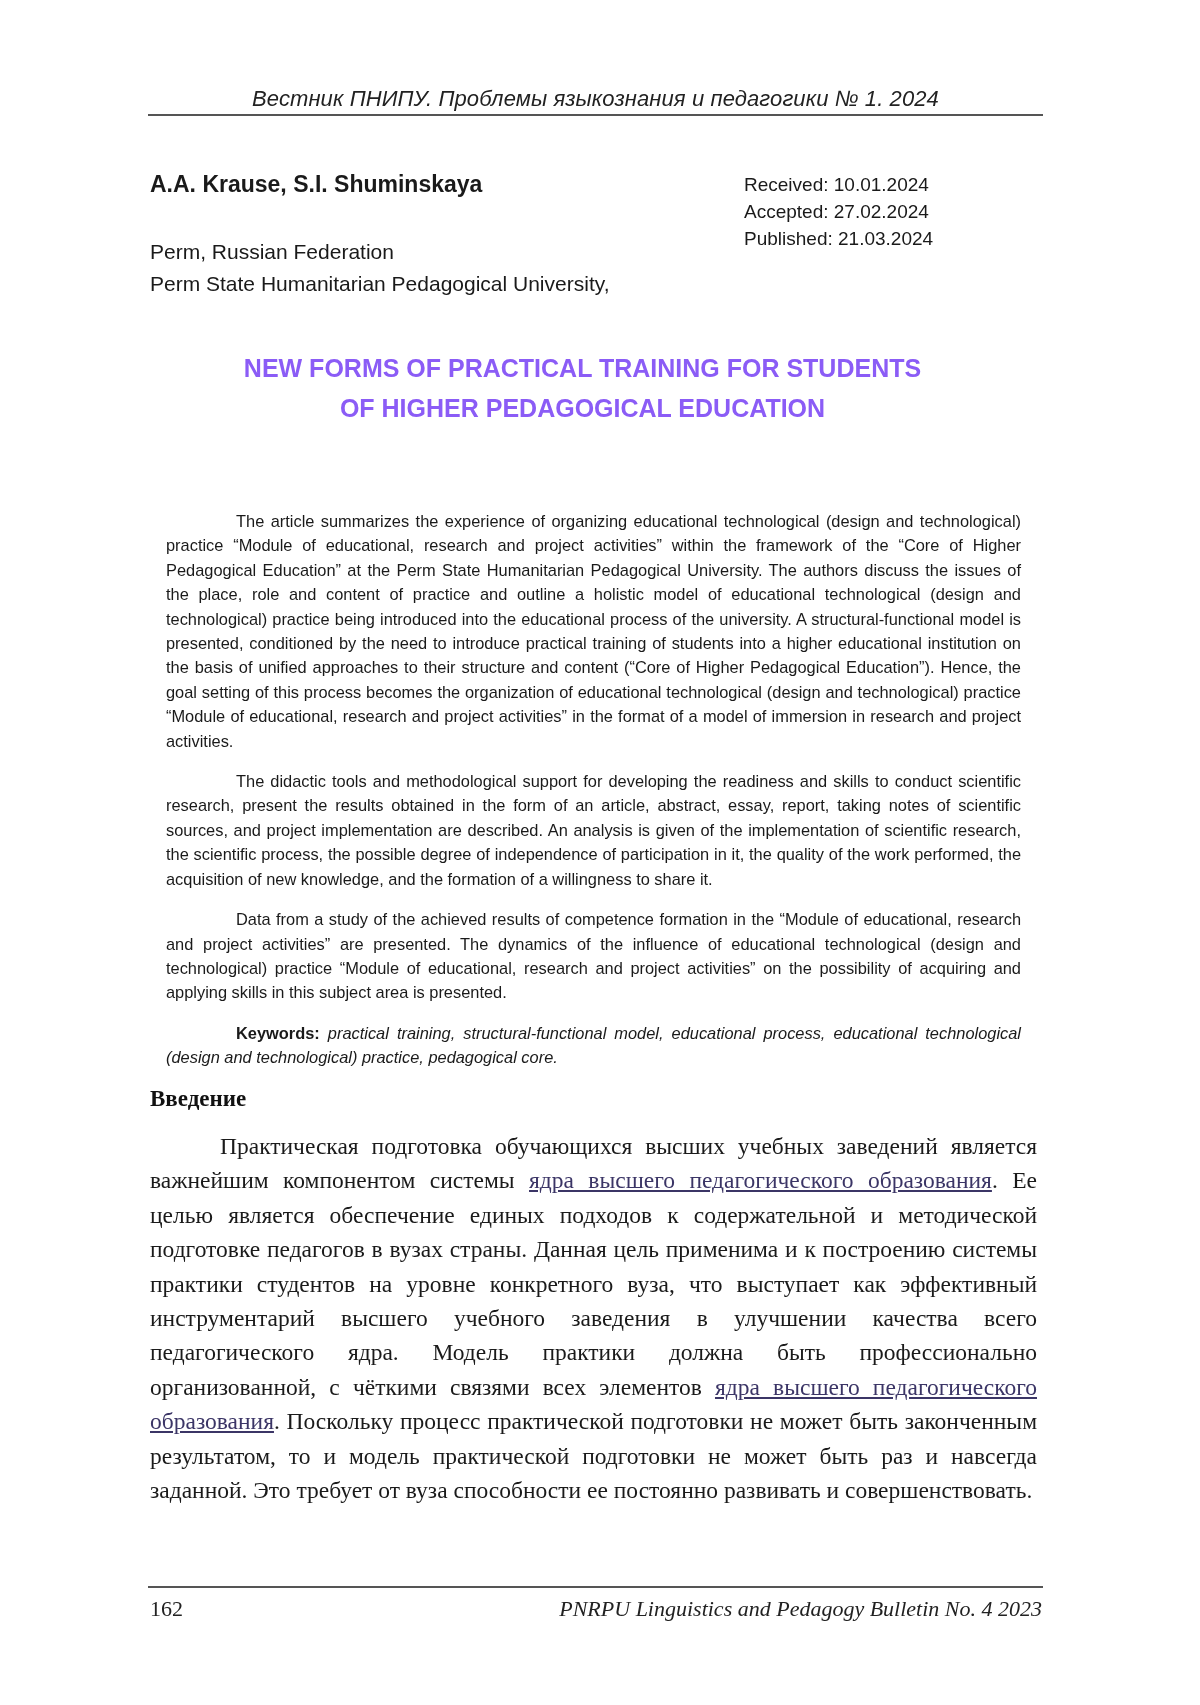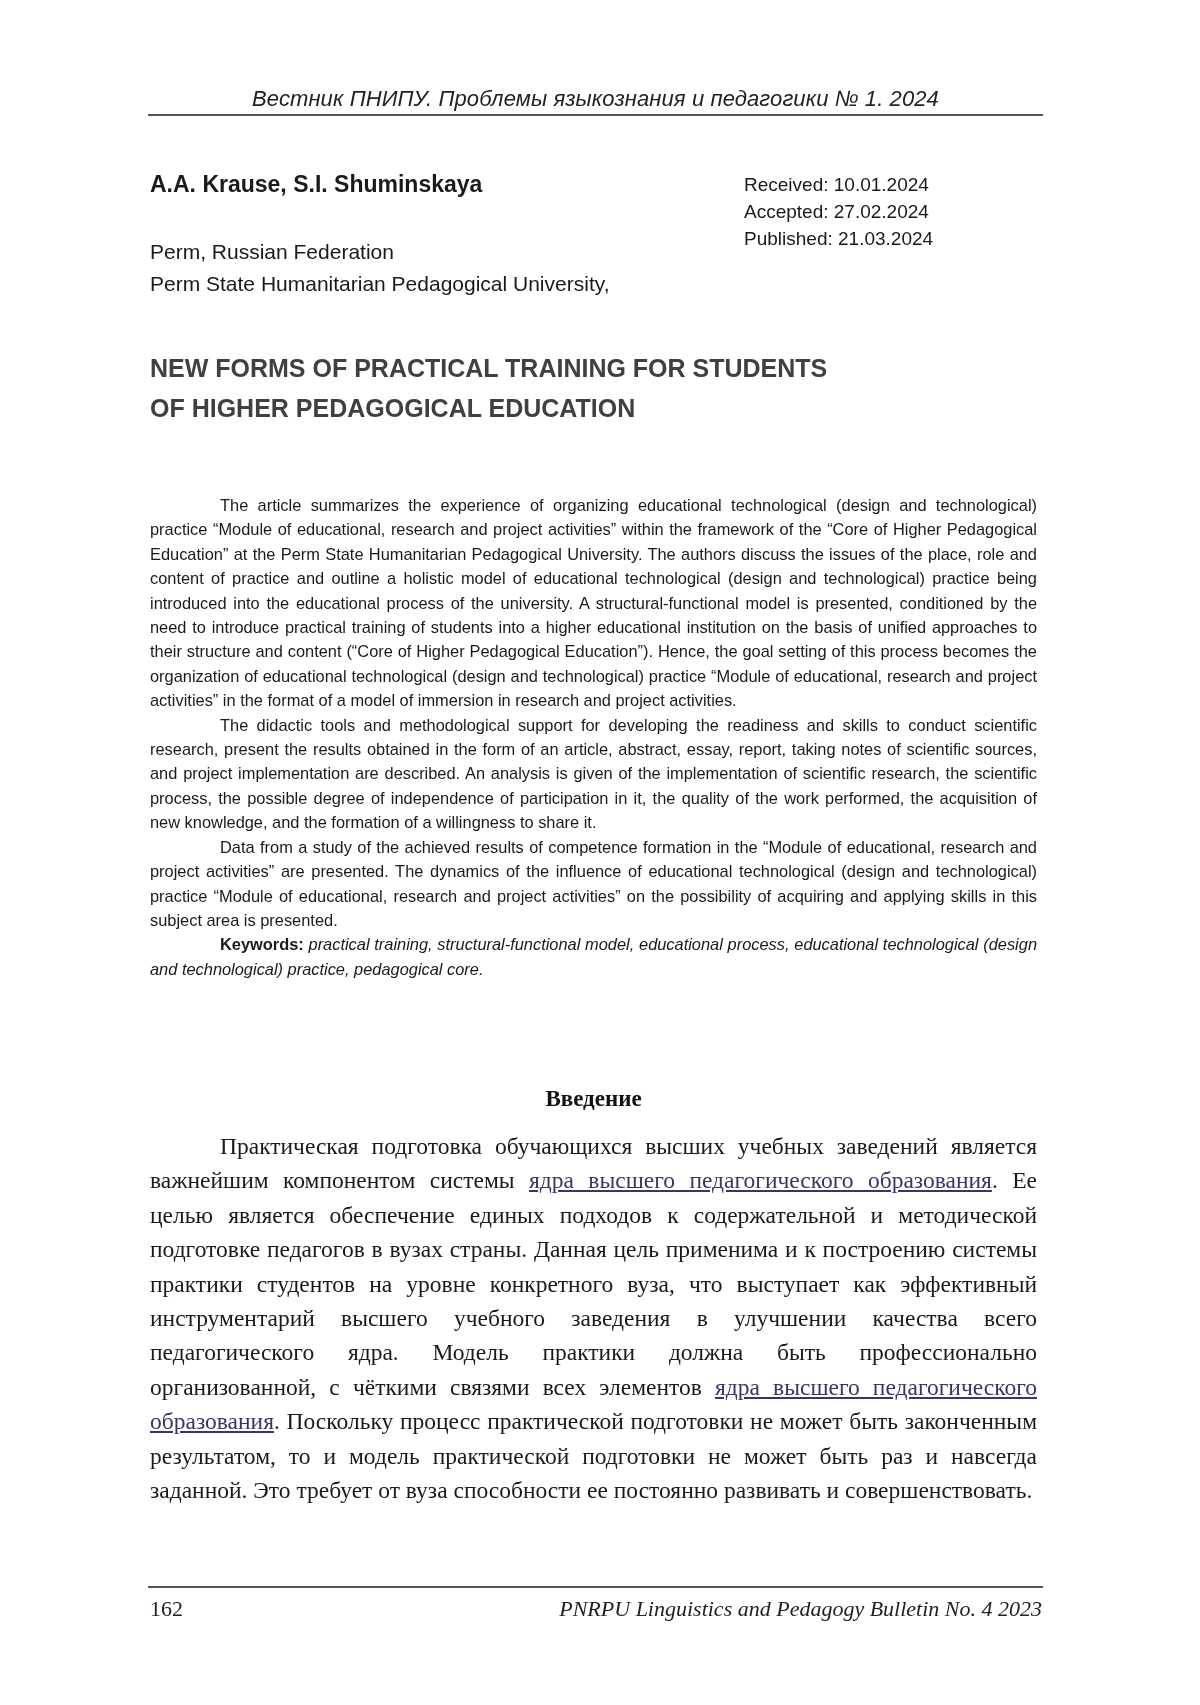"NEW FORMS OF PRACTICAL TRAINING" .title { color: #404040 -> #8b5cf6; left: 150px -> 135px; text-align: left -> center }
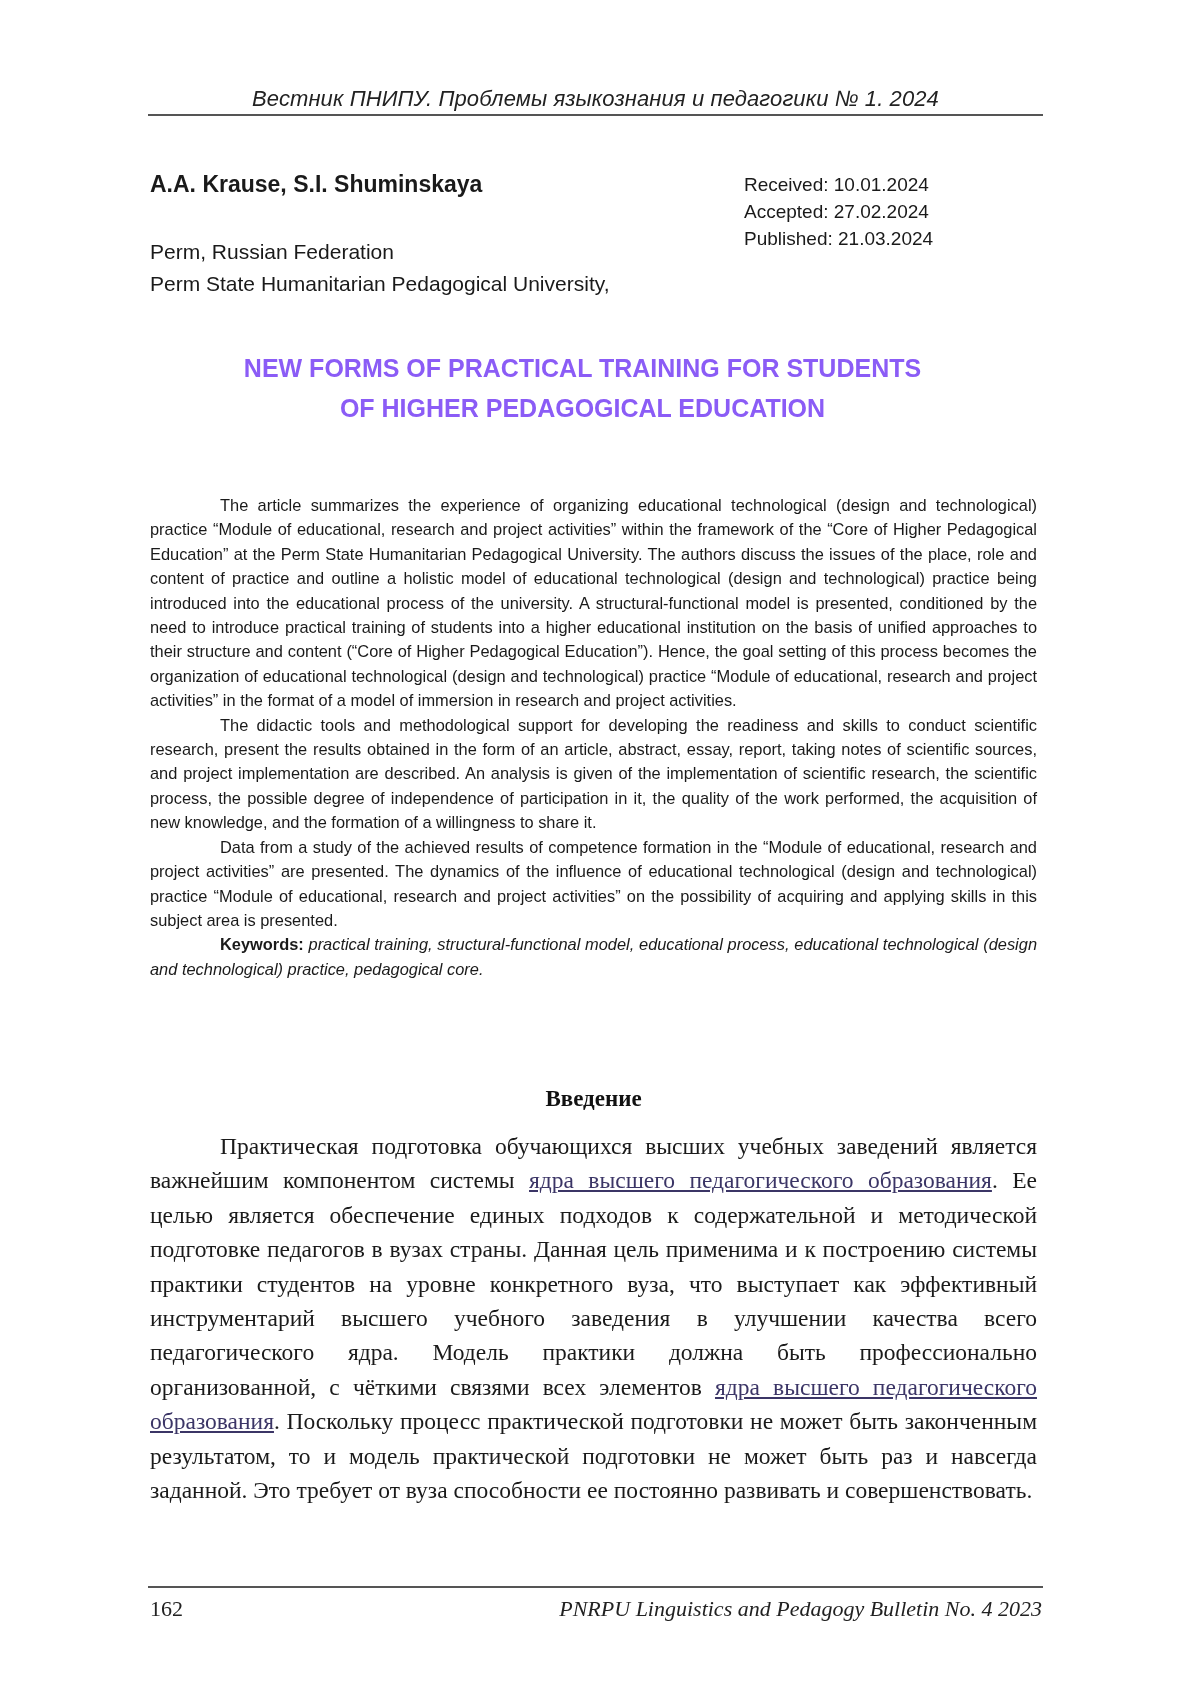"The article summarizes the experience" .abstract p { margin: 0 -> 16px }
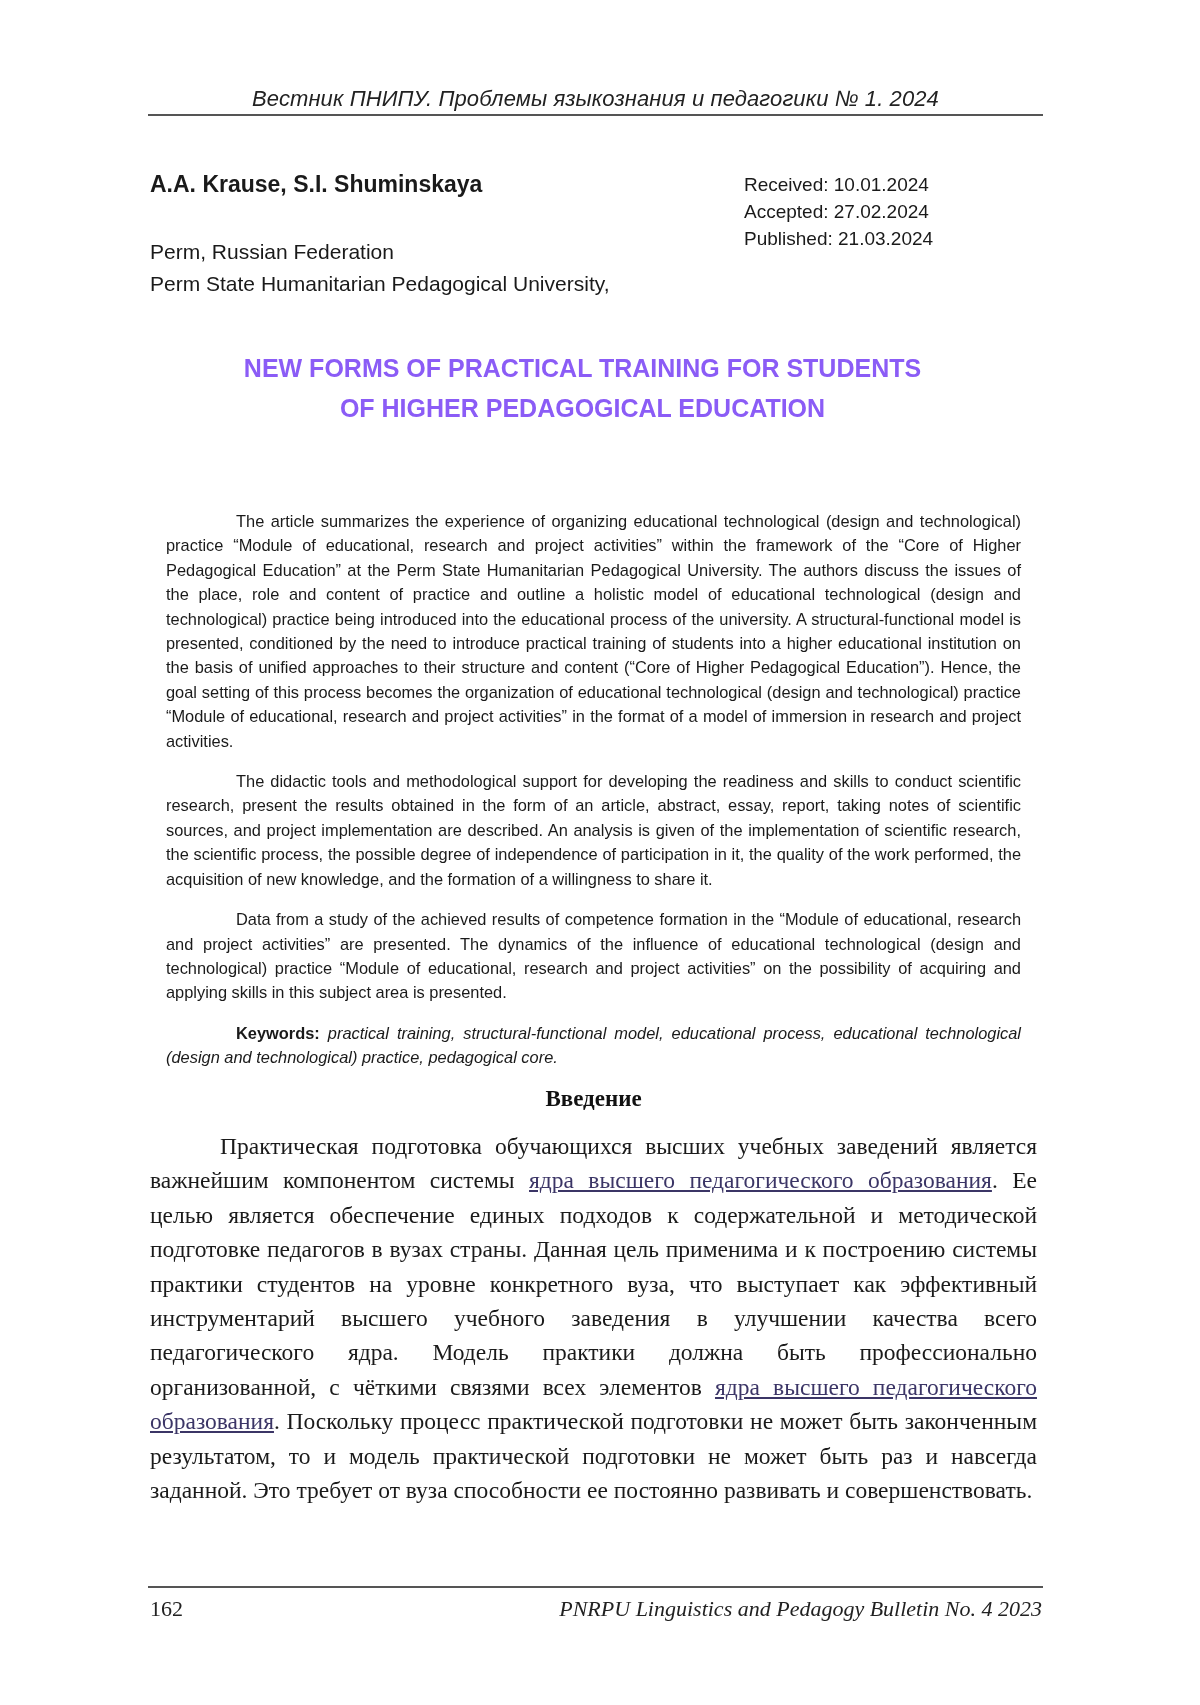"Введение" .section-heading { text-align: center -> left }
